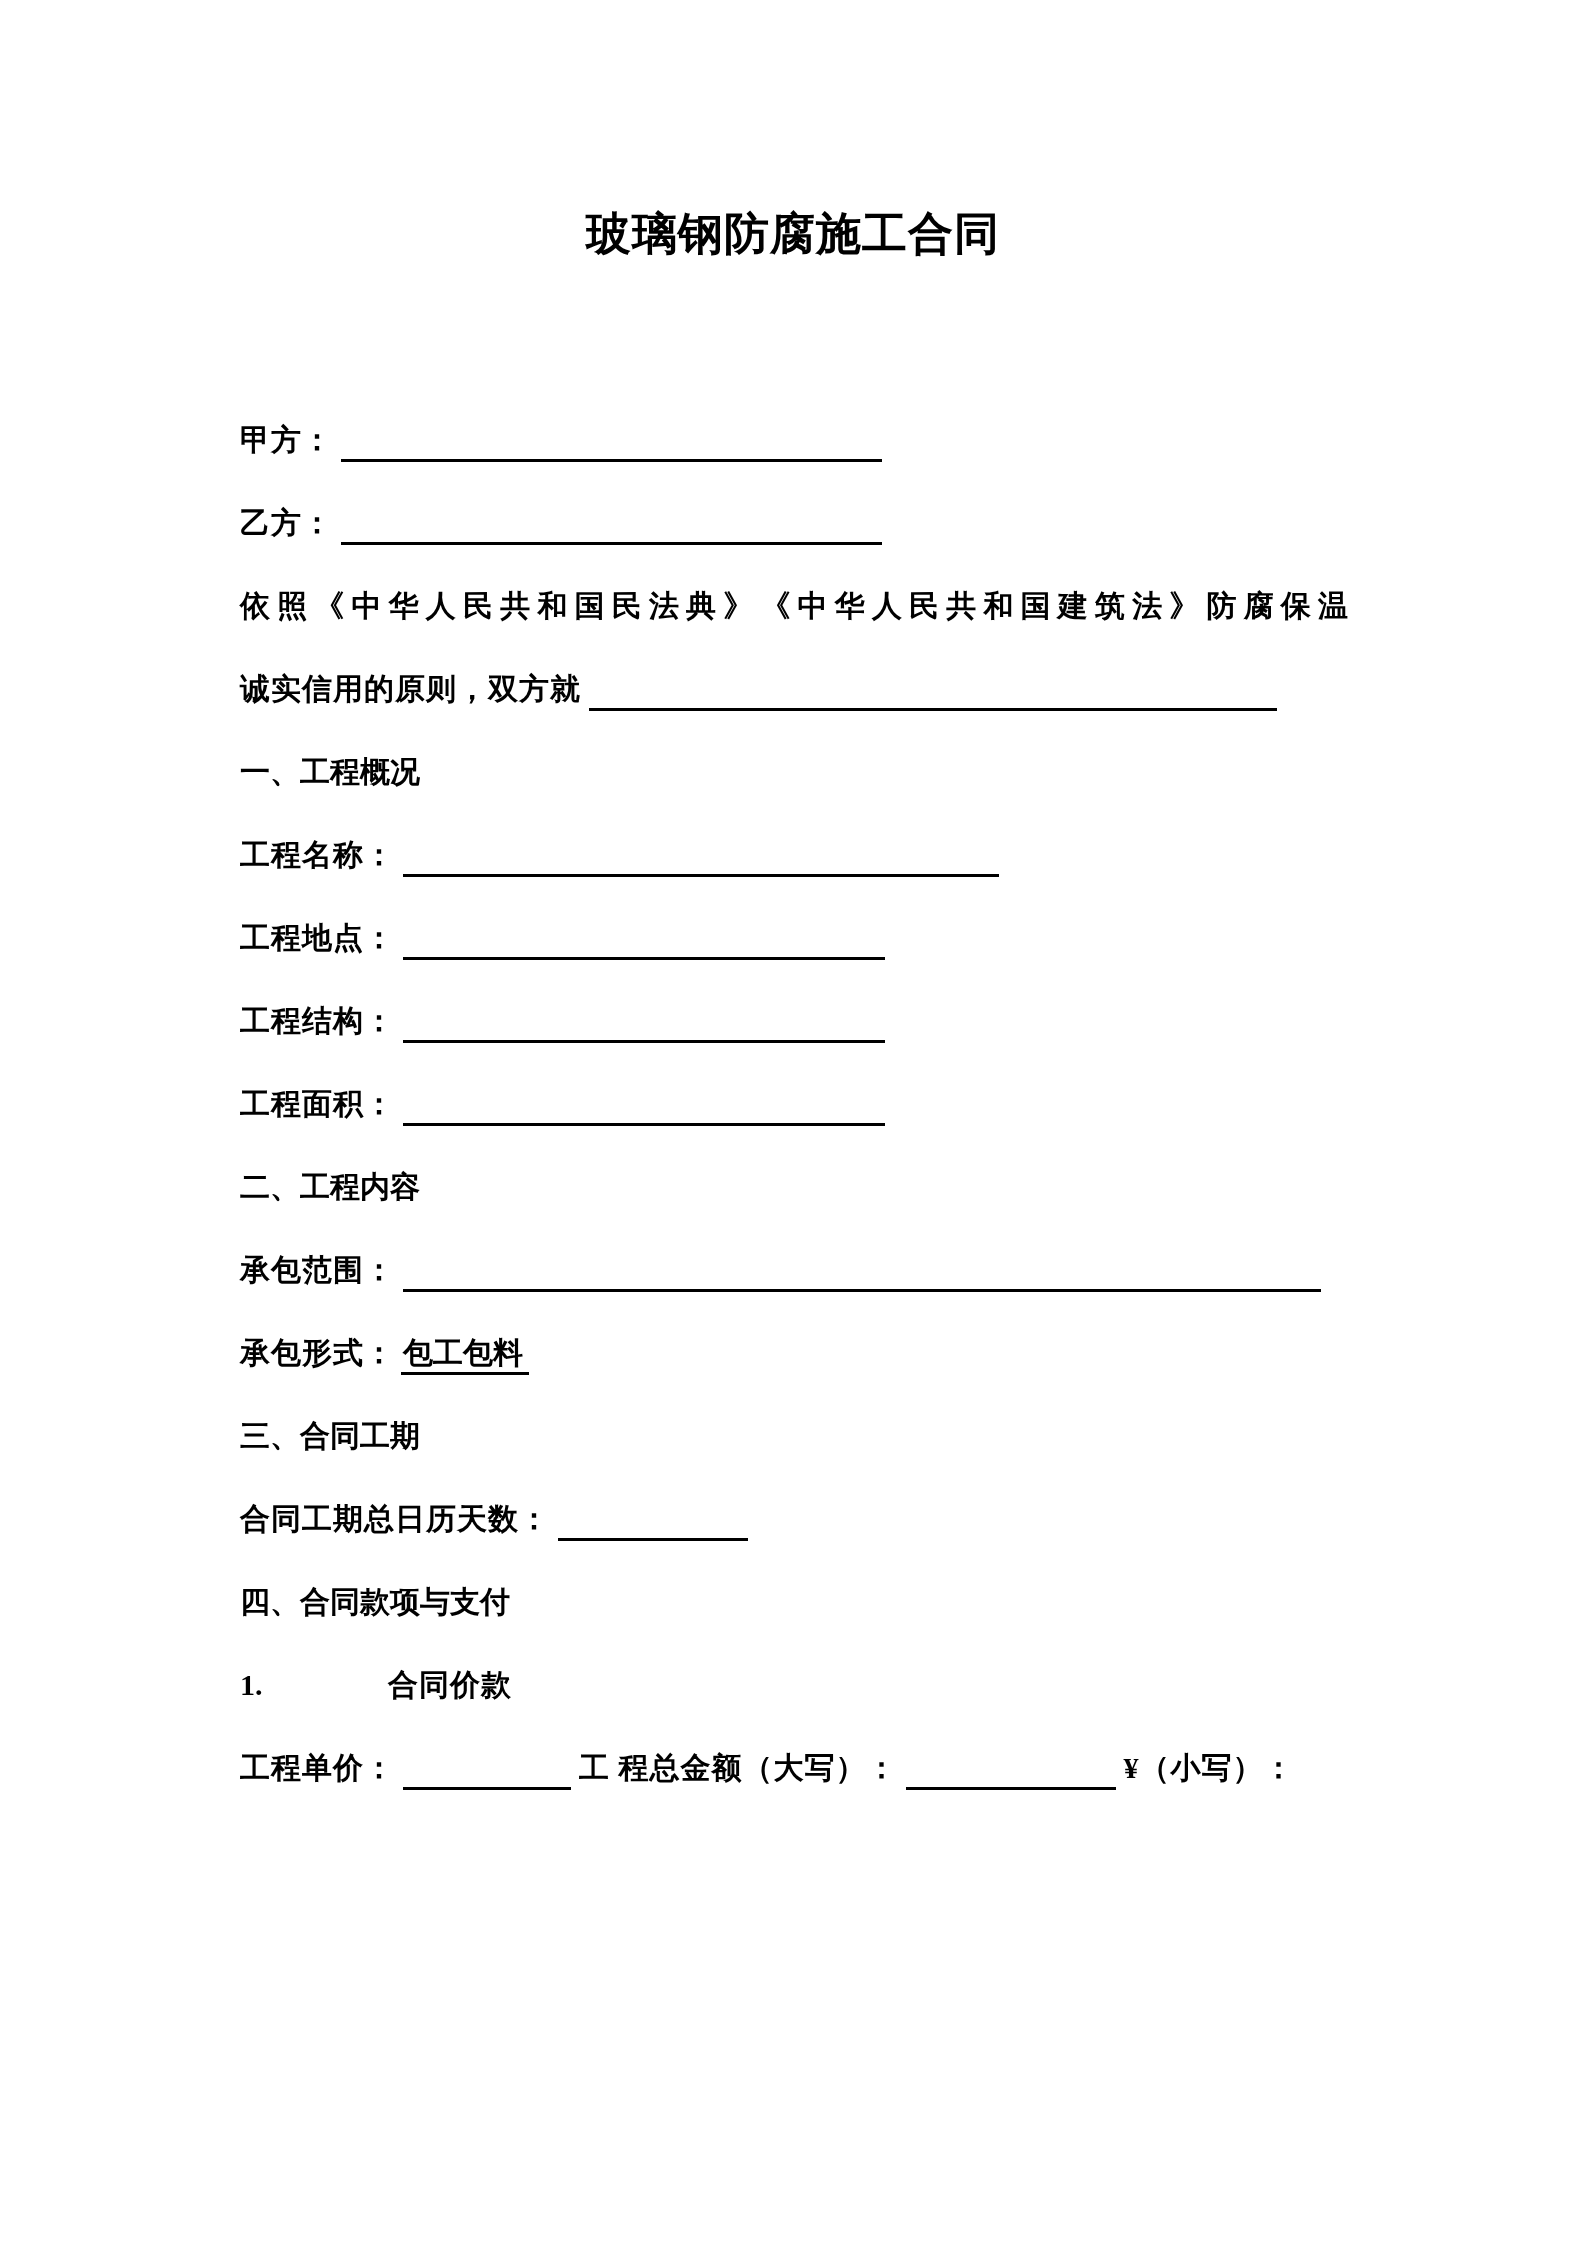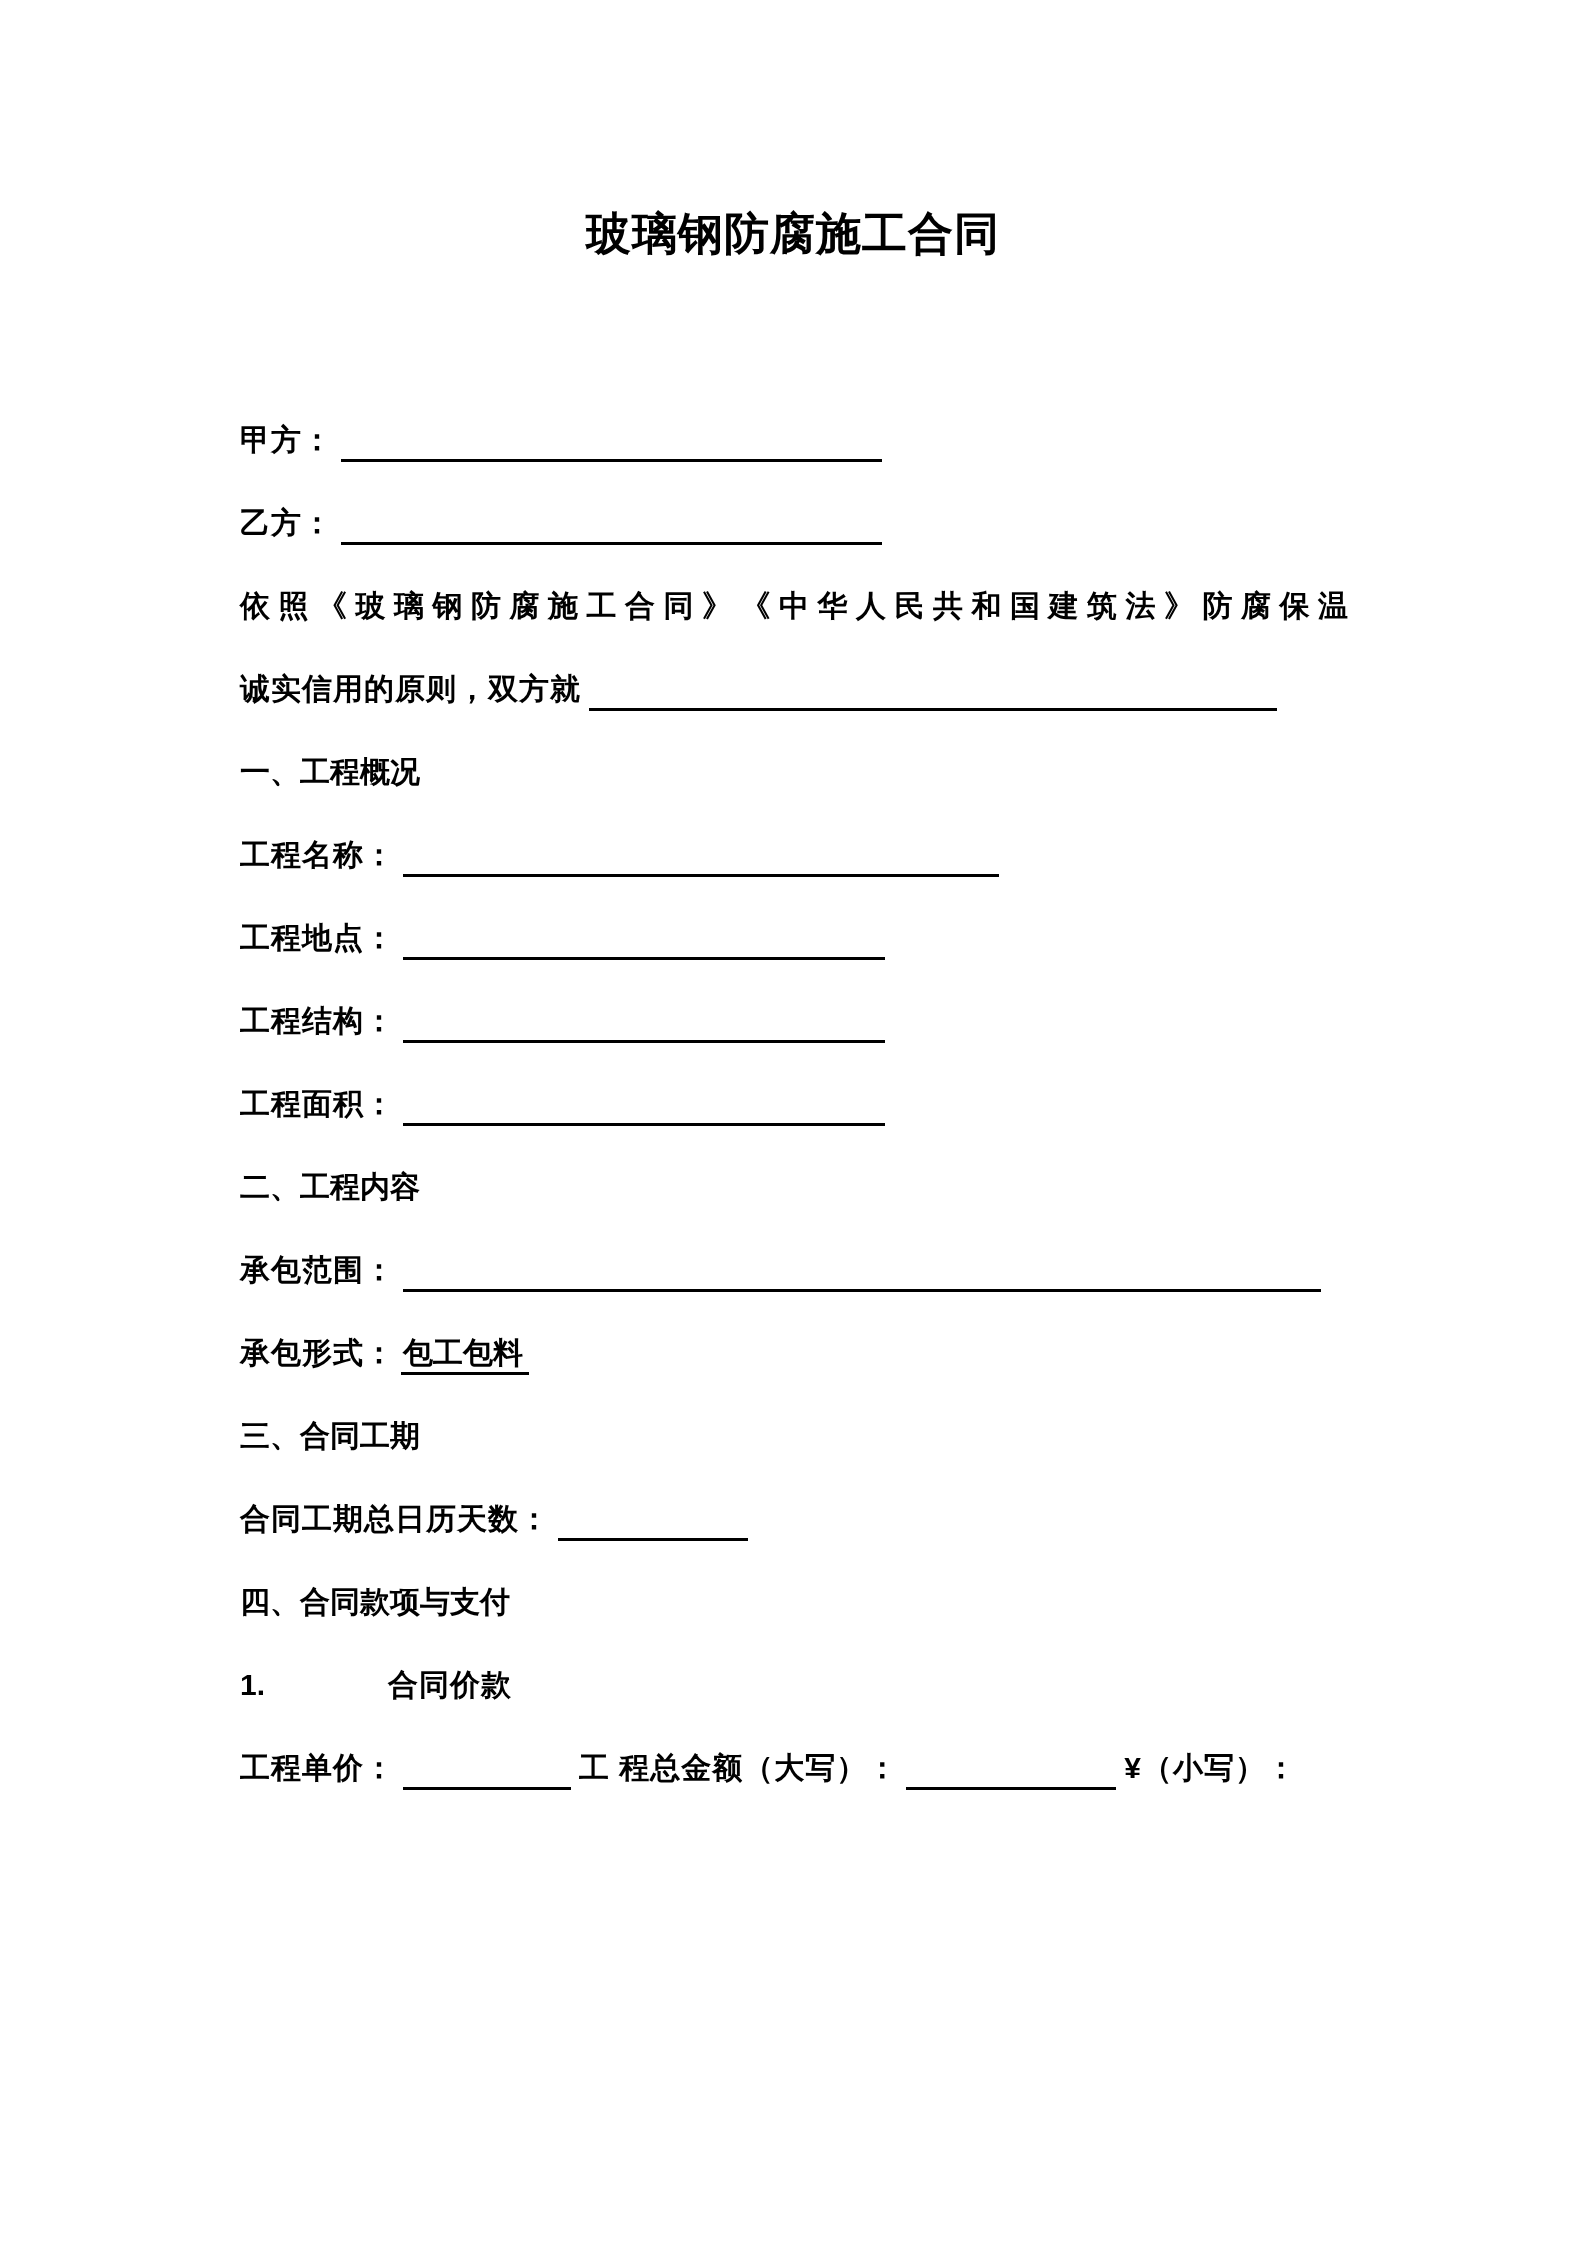"玻璃钢防腐施工合同" .page { font-family: Liberation Sans, sans-serif -> Liberation Serif, serif }
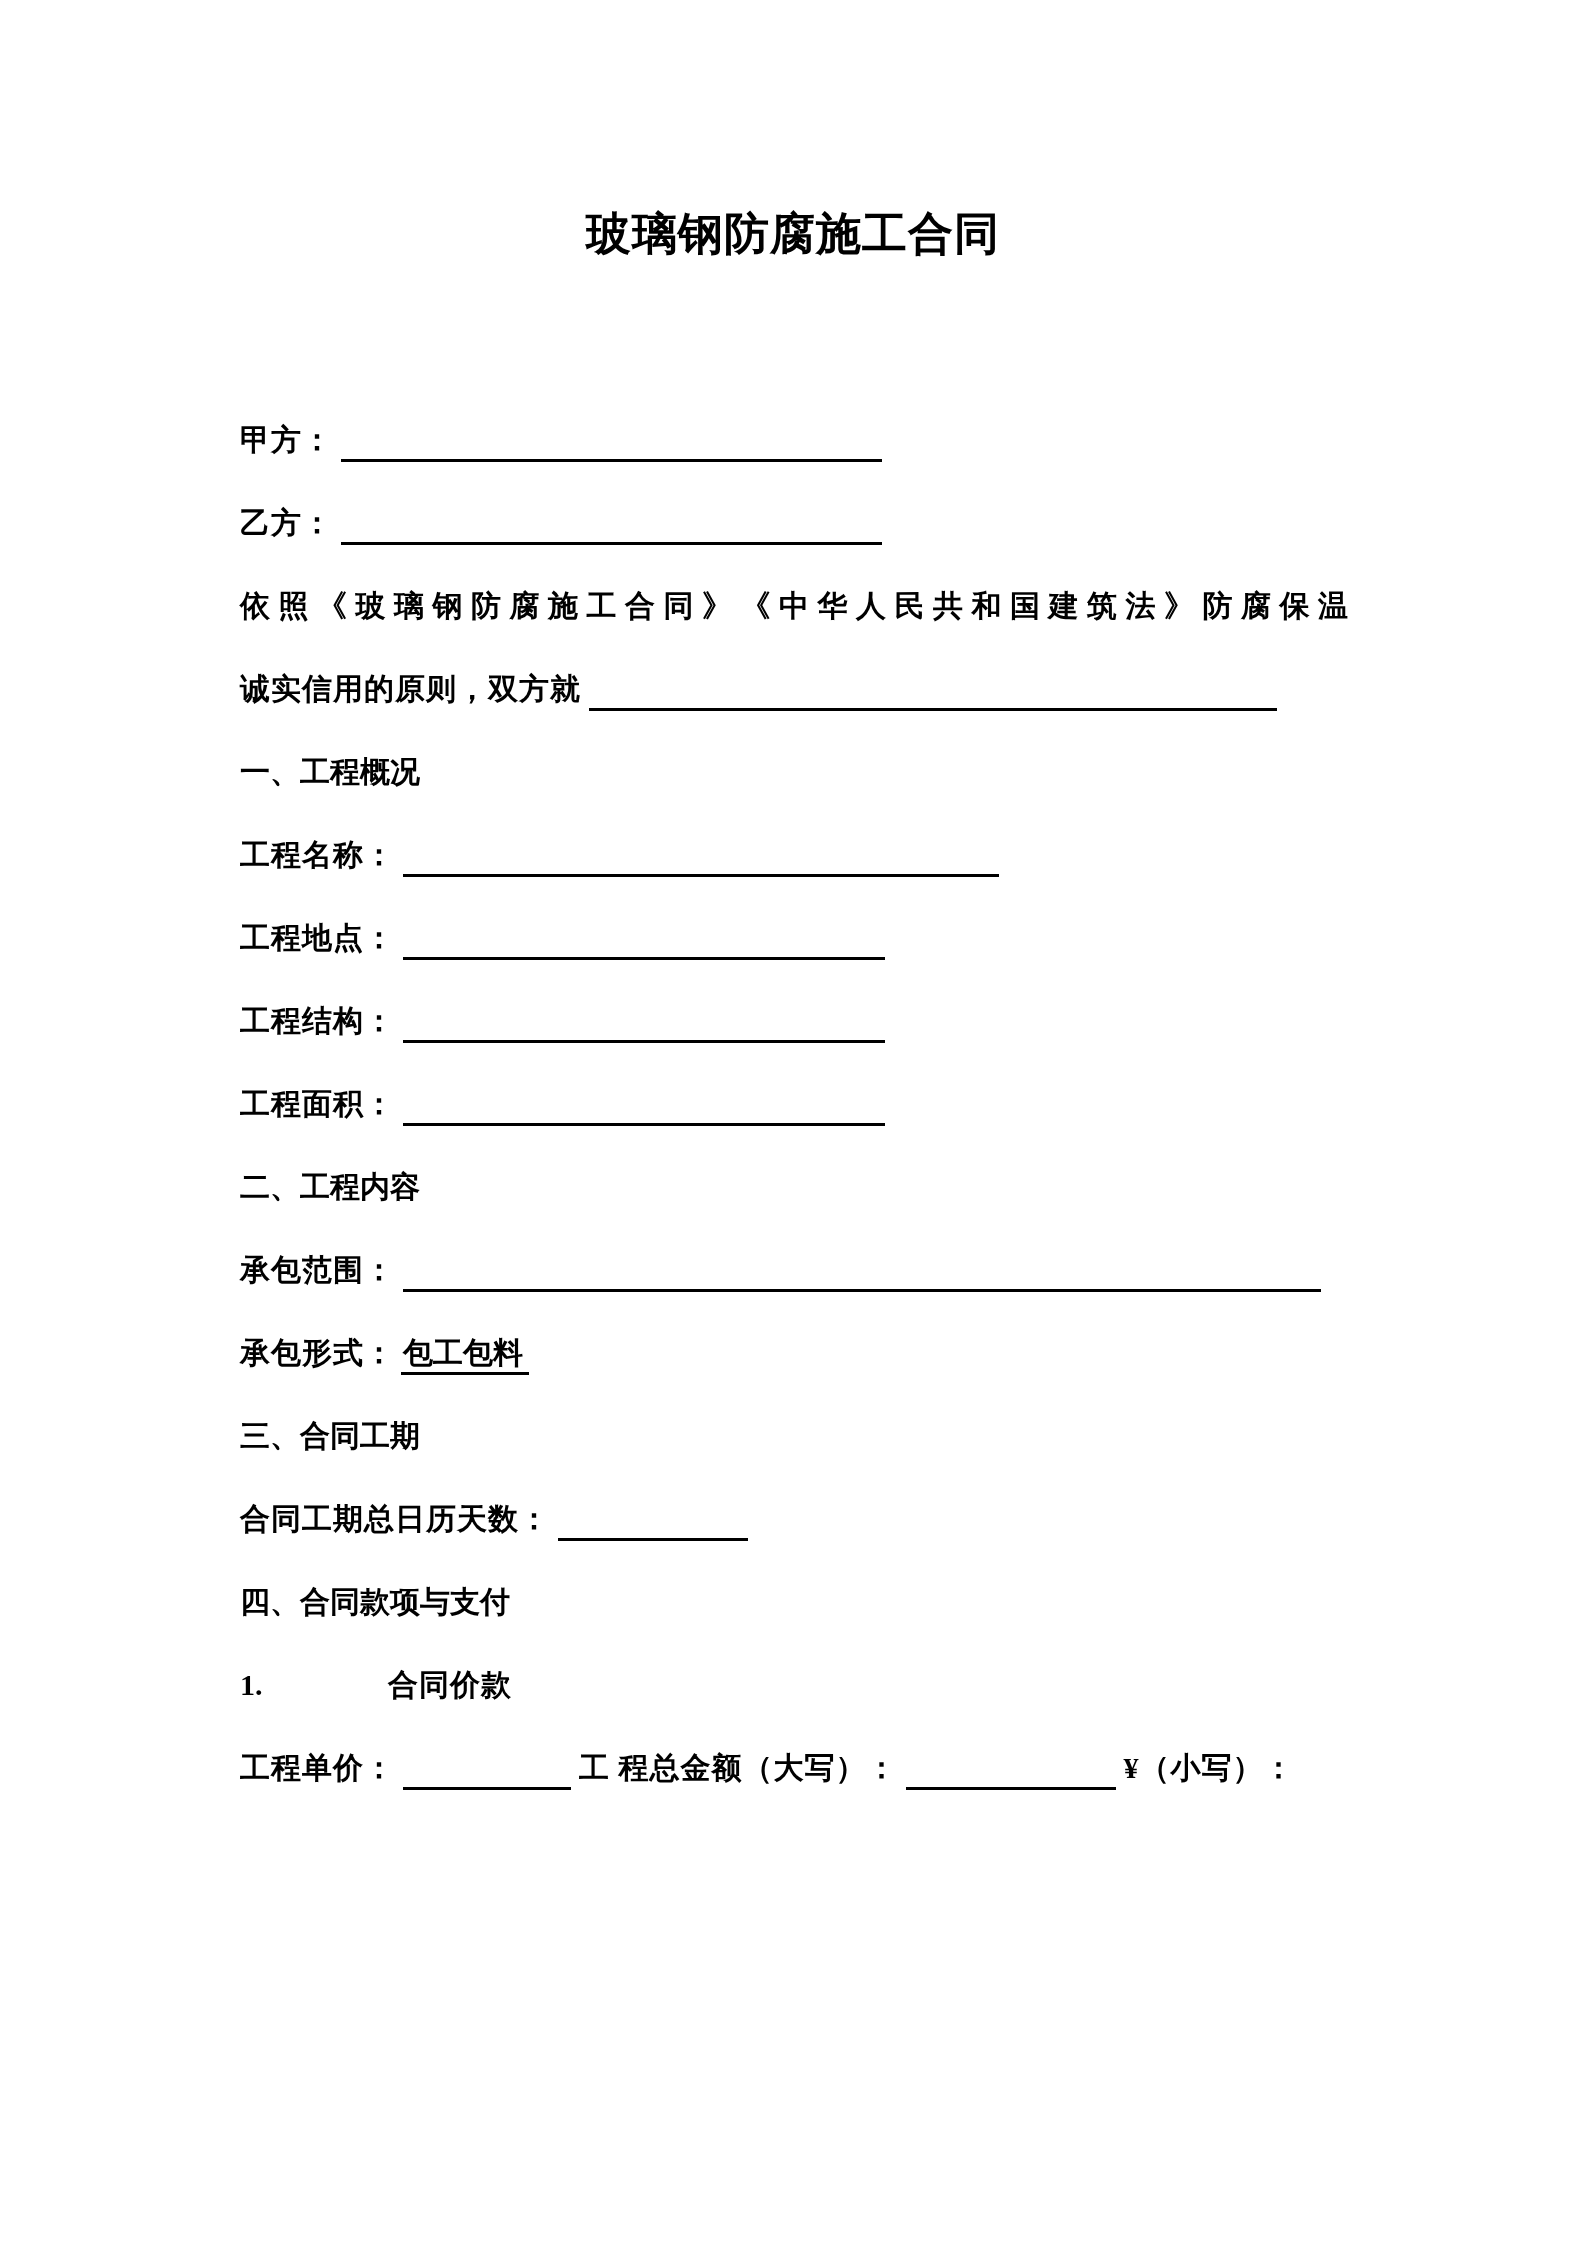"依照《玻璃钢防腐施工合同》《中华人民共和国建筑法》防腐保温" div.row { text: 玻璃钢防腐施工合同 -> 中华人民共和国民法典 }
